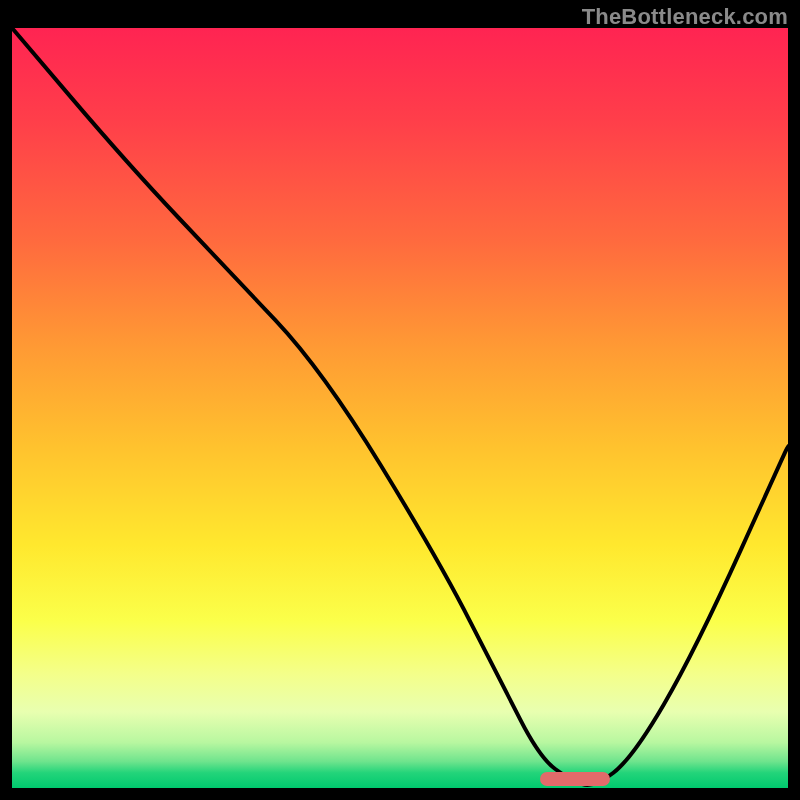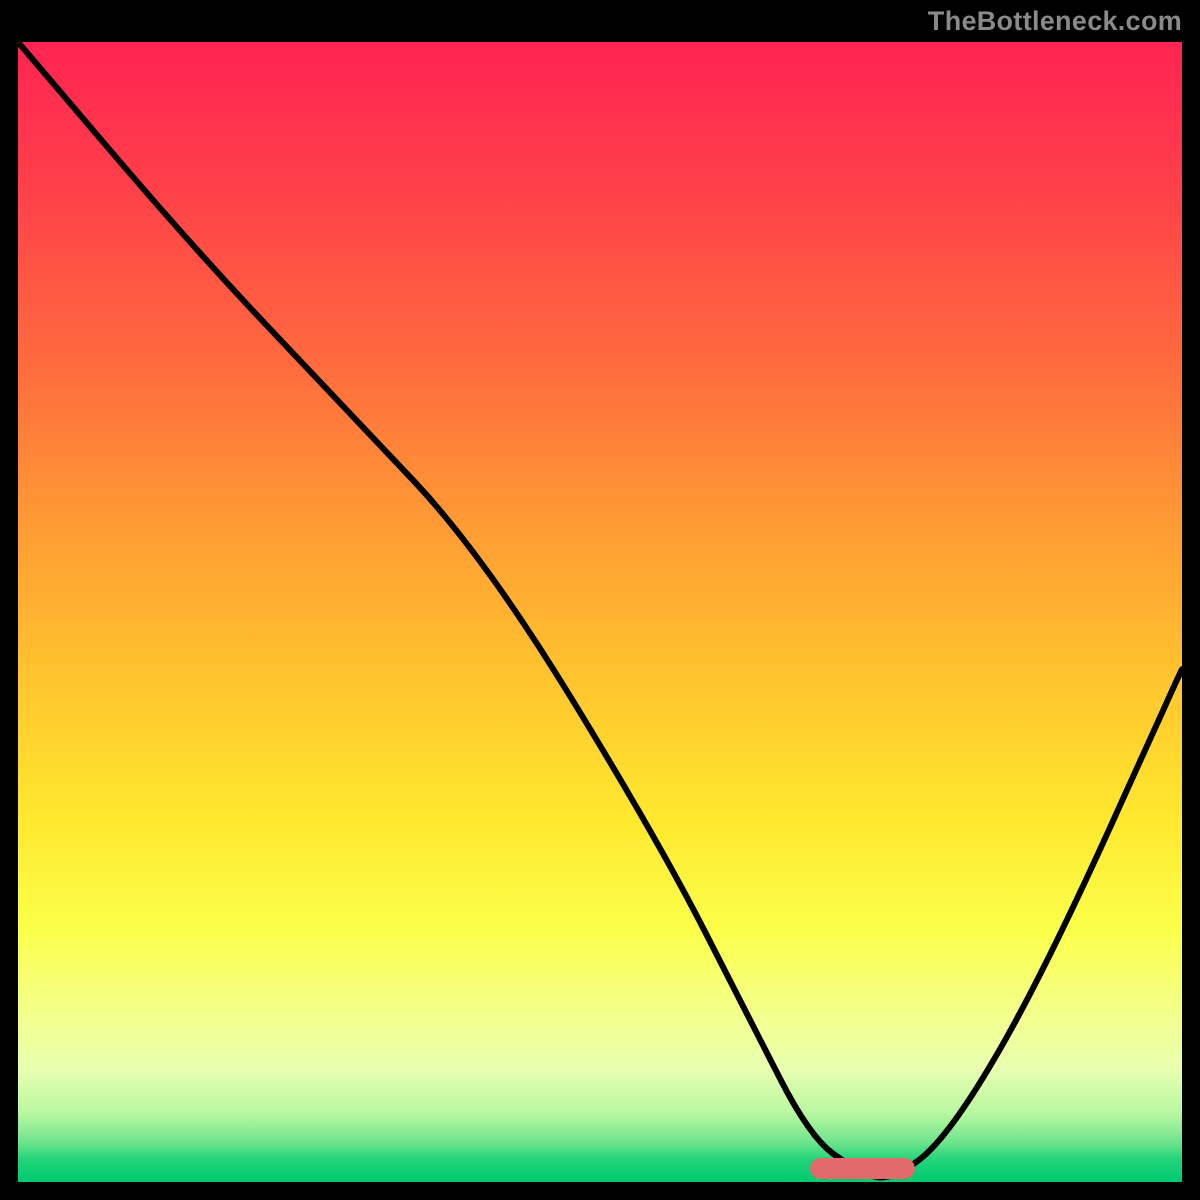"TheBottleneck.com" .watermark { font-size: 18px -> 22px }
